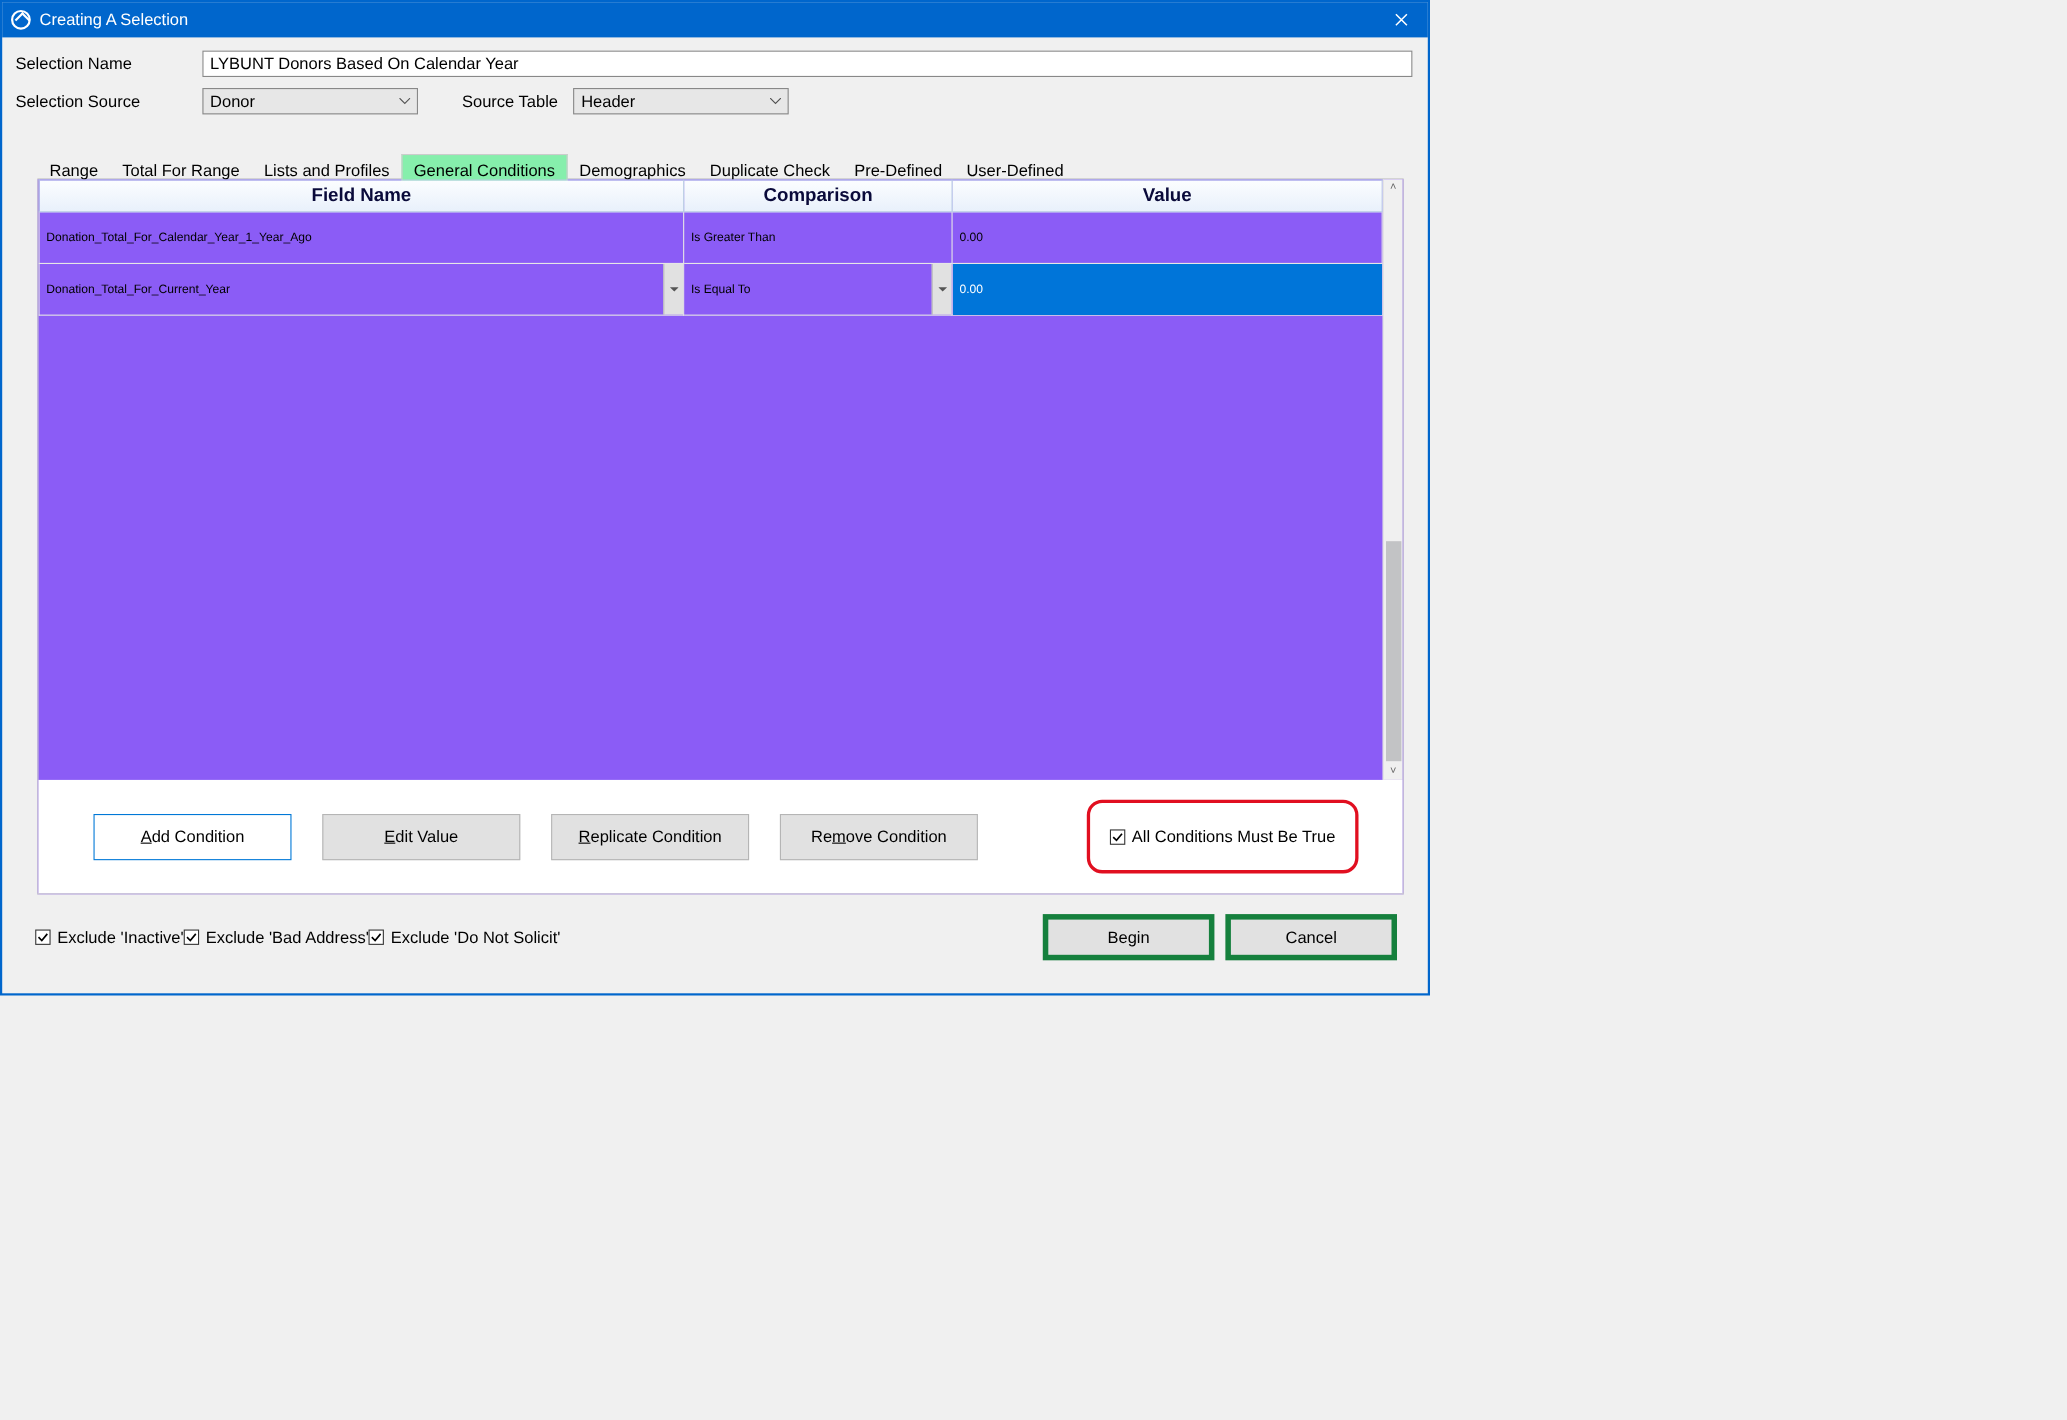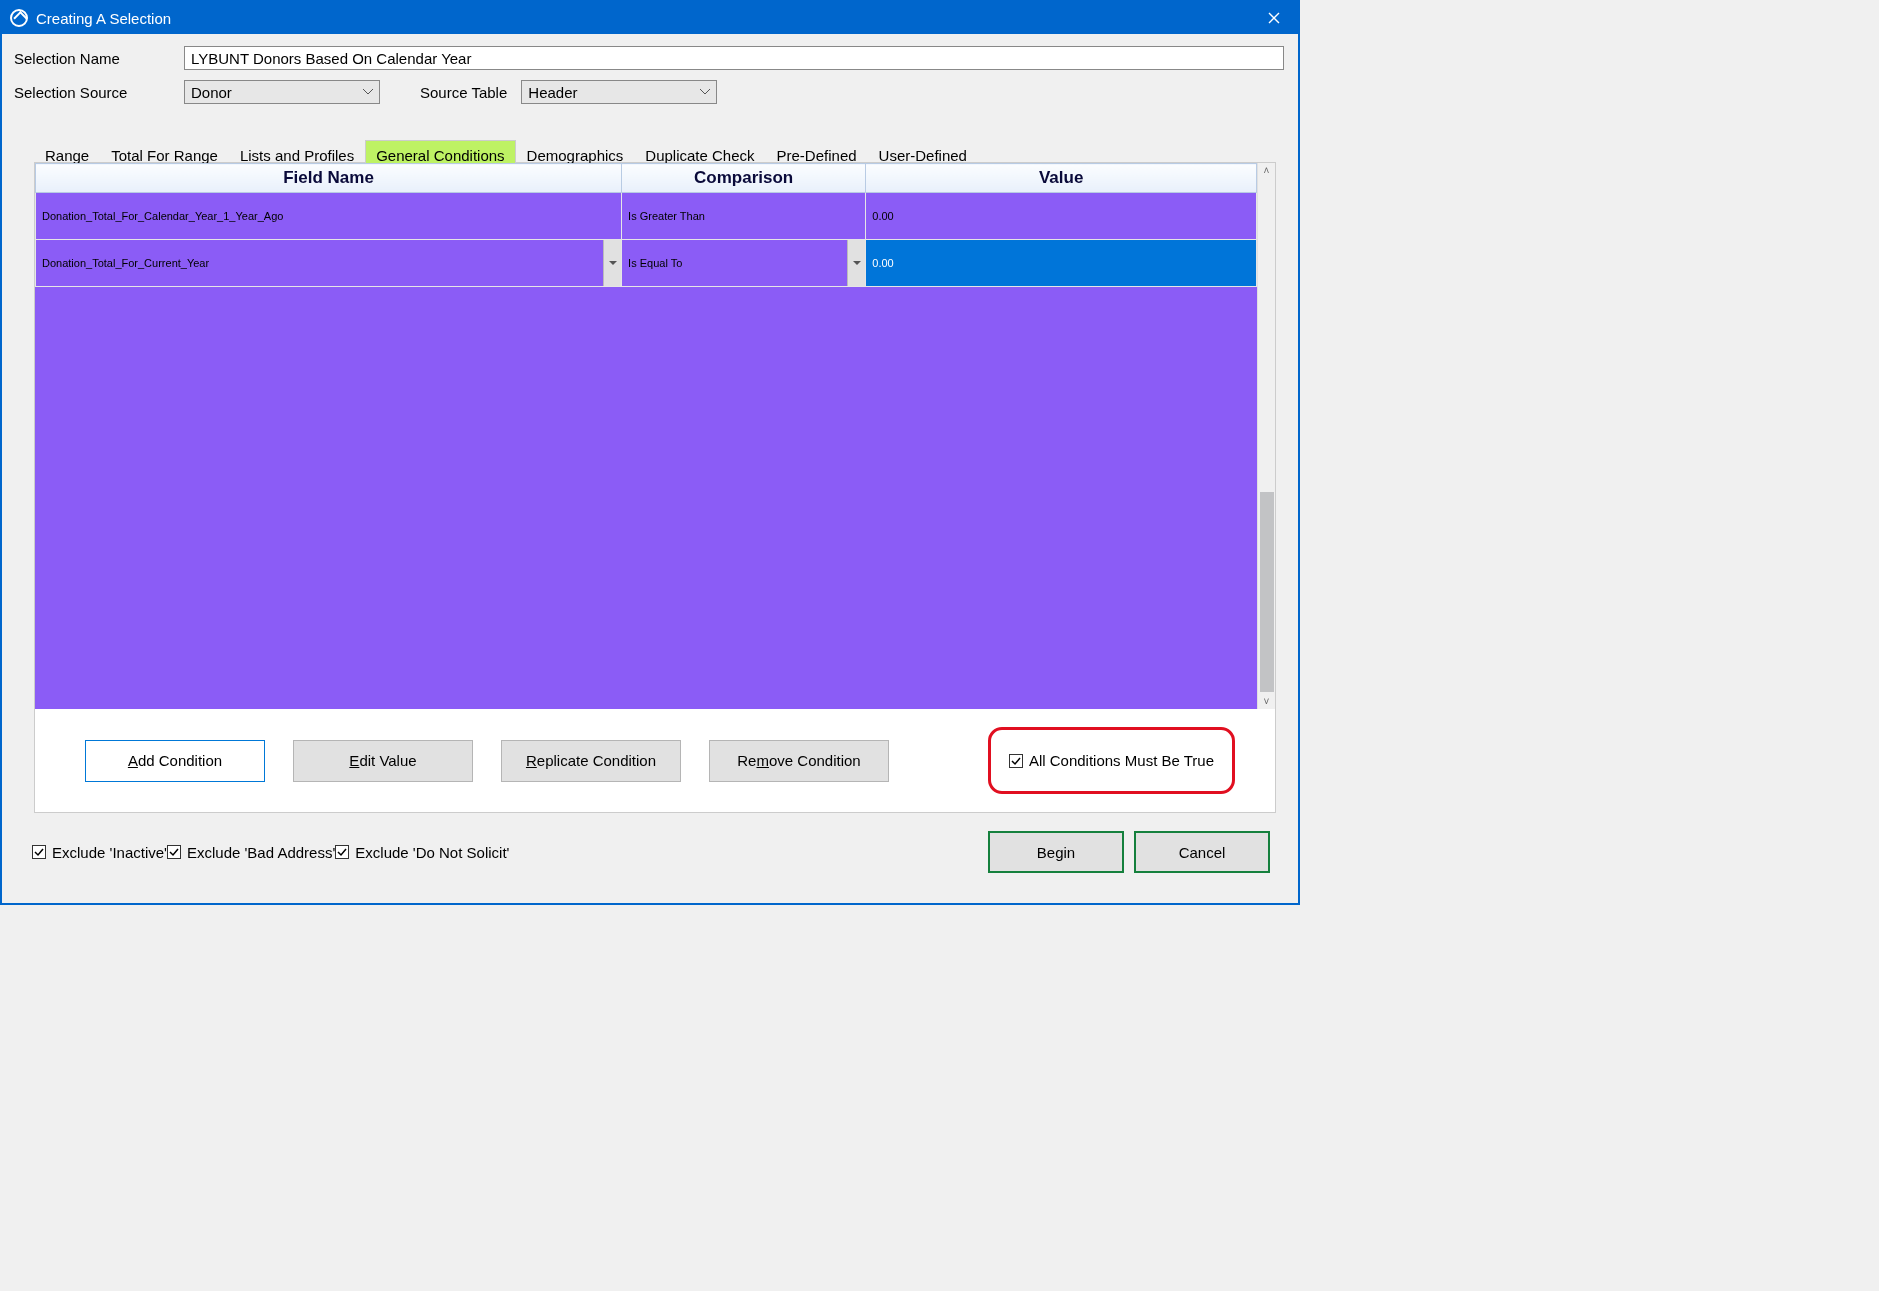"General Conditions" .tab.active { background: #bef264 -> #86efac }
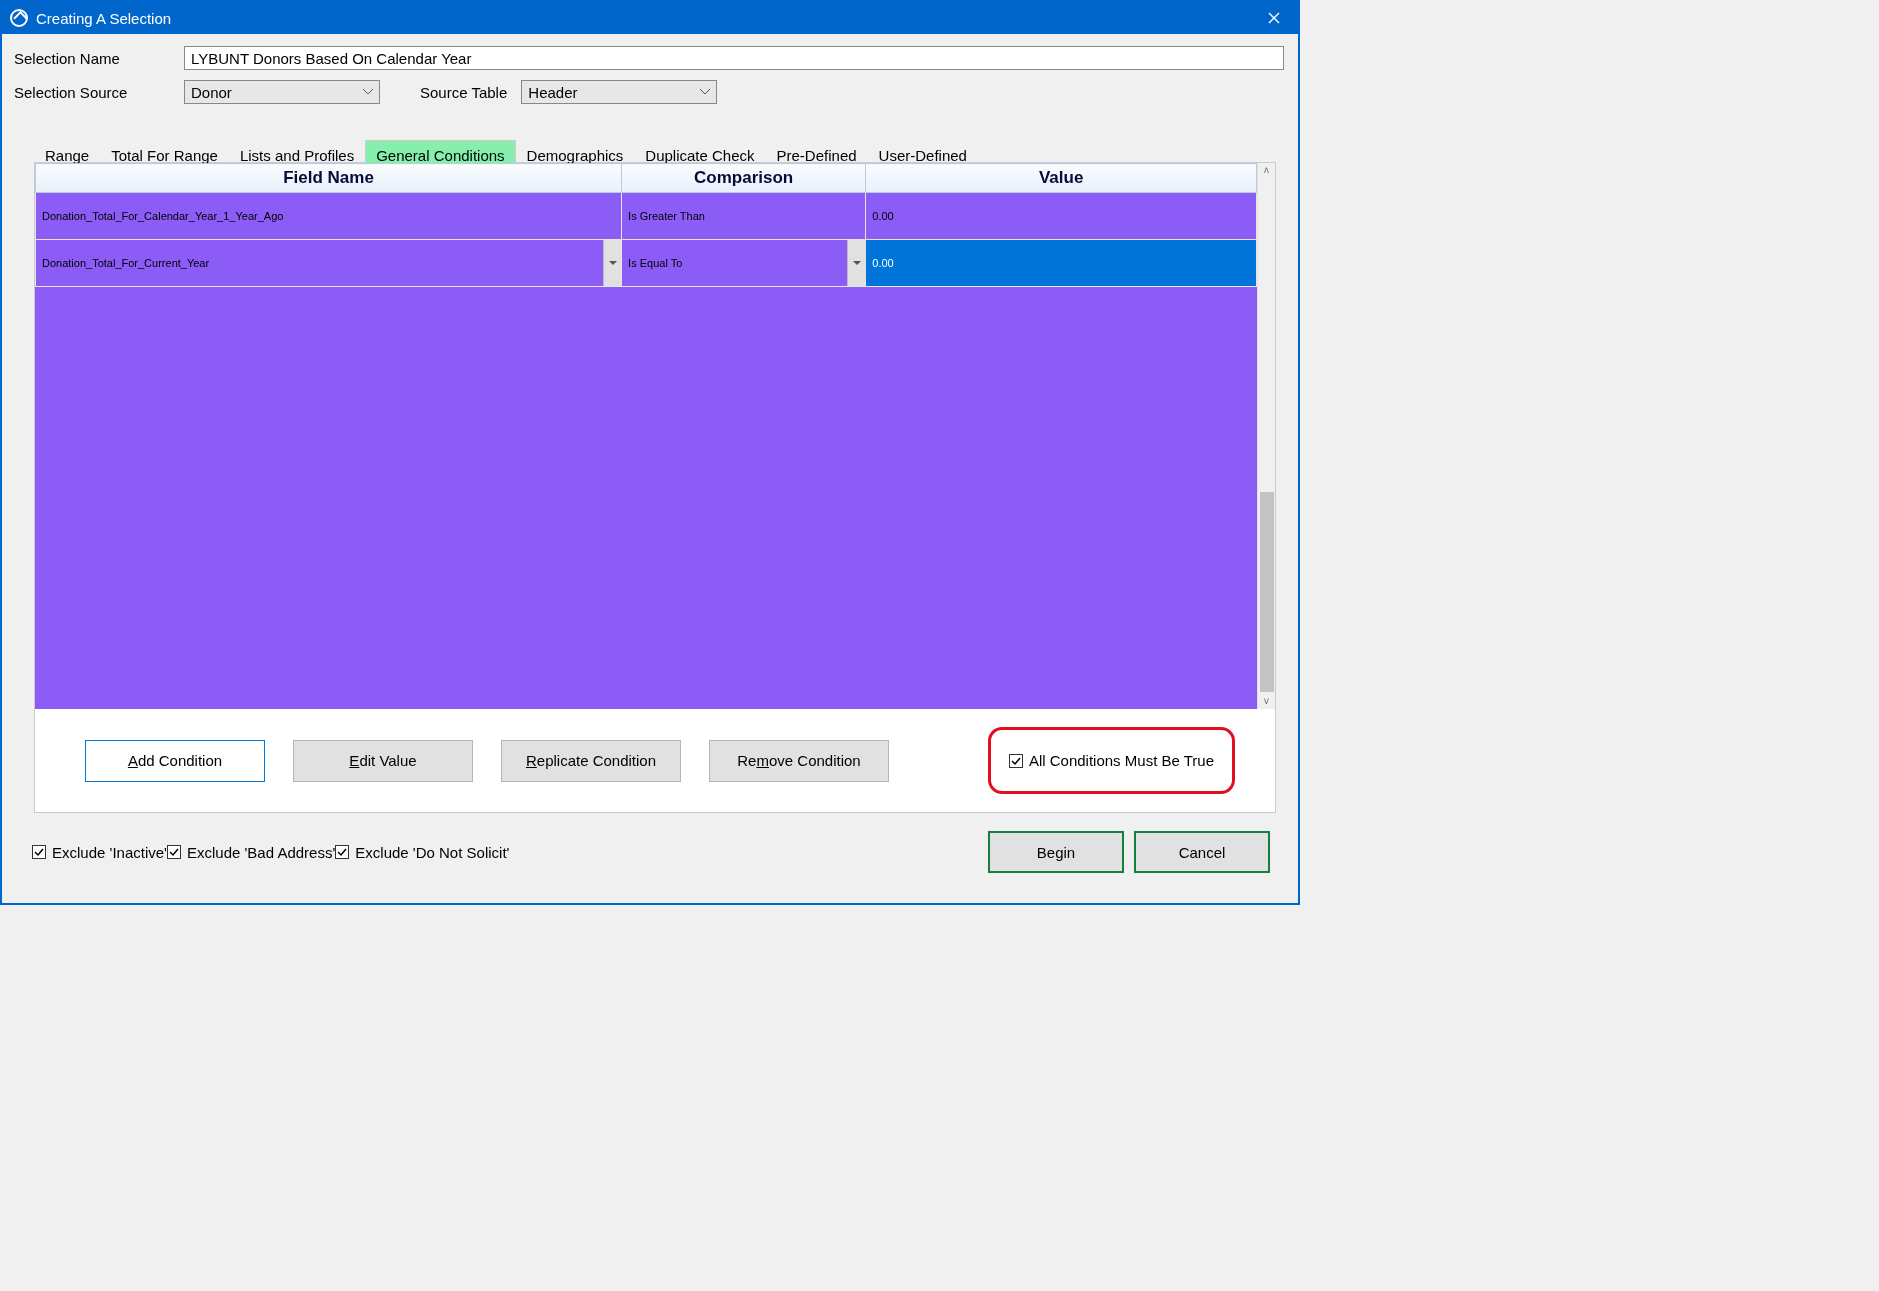"Begin" .footer-btn { border: 2px solid #15803d -> 5px solid #15803d; width: 136px -> 156px }
